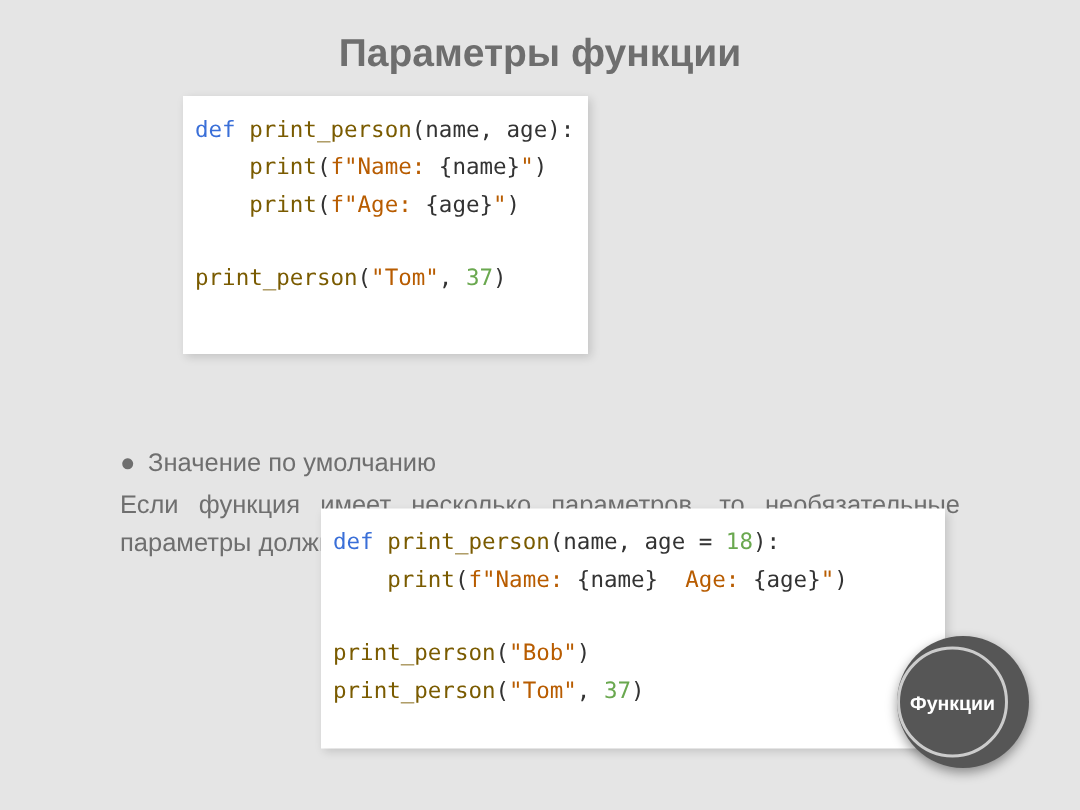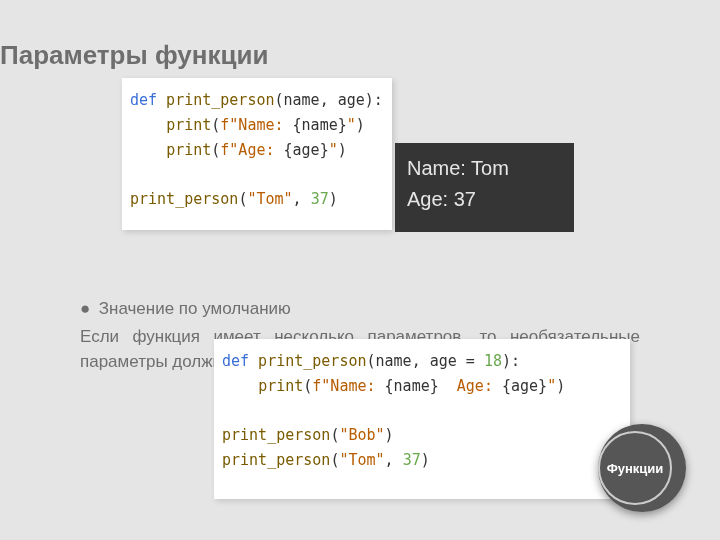"Параметры функции" .title { padding-top: 40px -> 20px; text-align: none -> center }
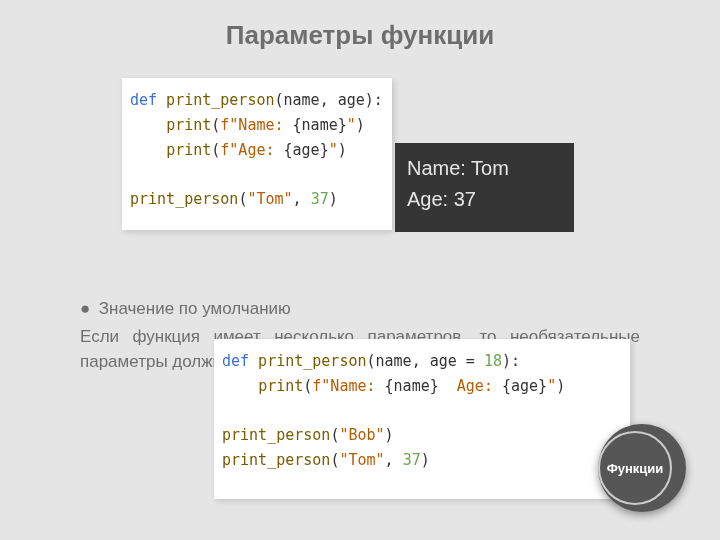"def print_person(name, age):" .code1-wrap { height: 152px -> 172px; top: 78px -> 64px }
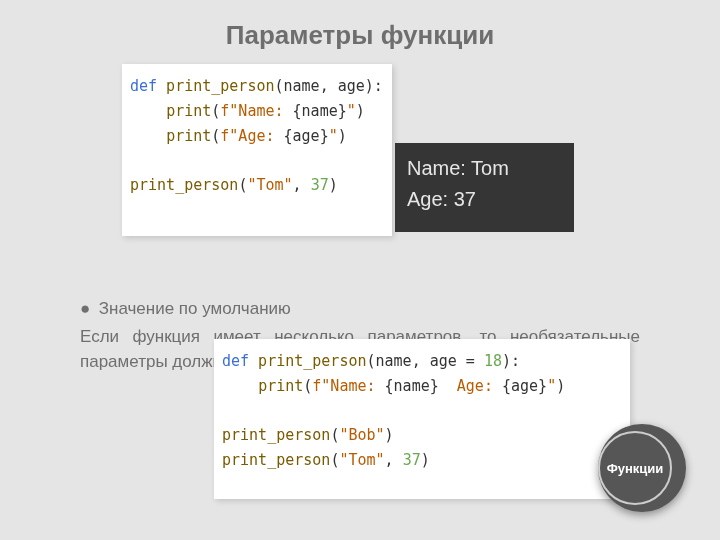"Name: Tom" div.output1 { html: <div> <div>Name: Tom</div> <div>Age: 37</div> </div> -> none }
